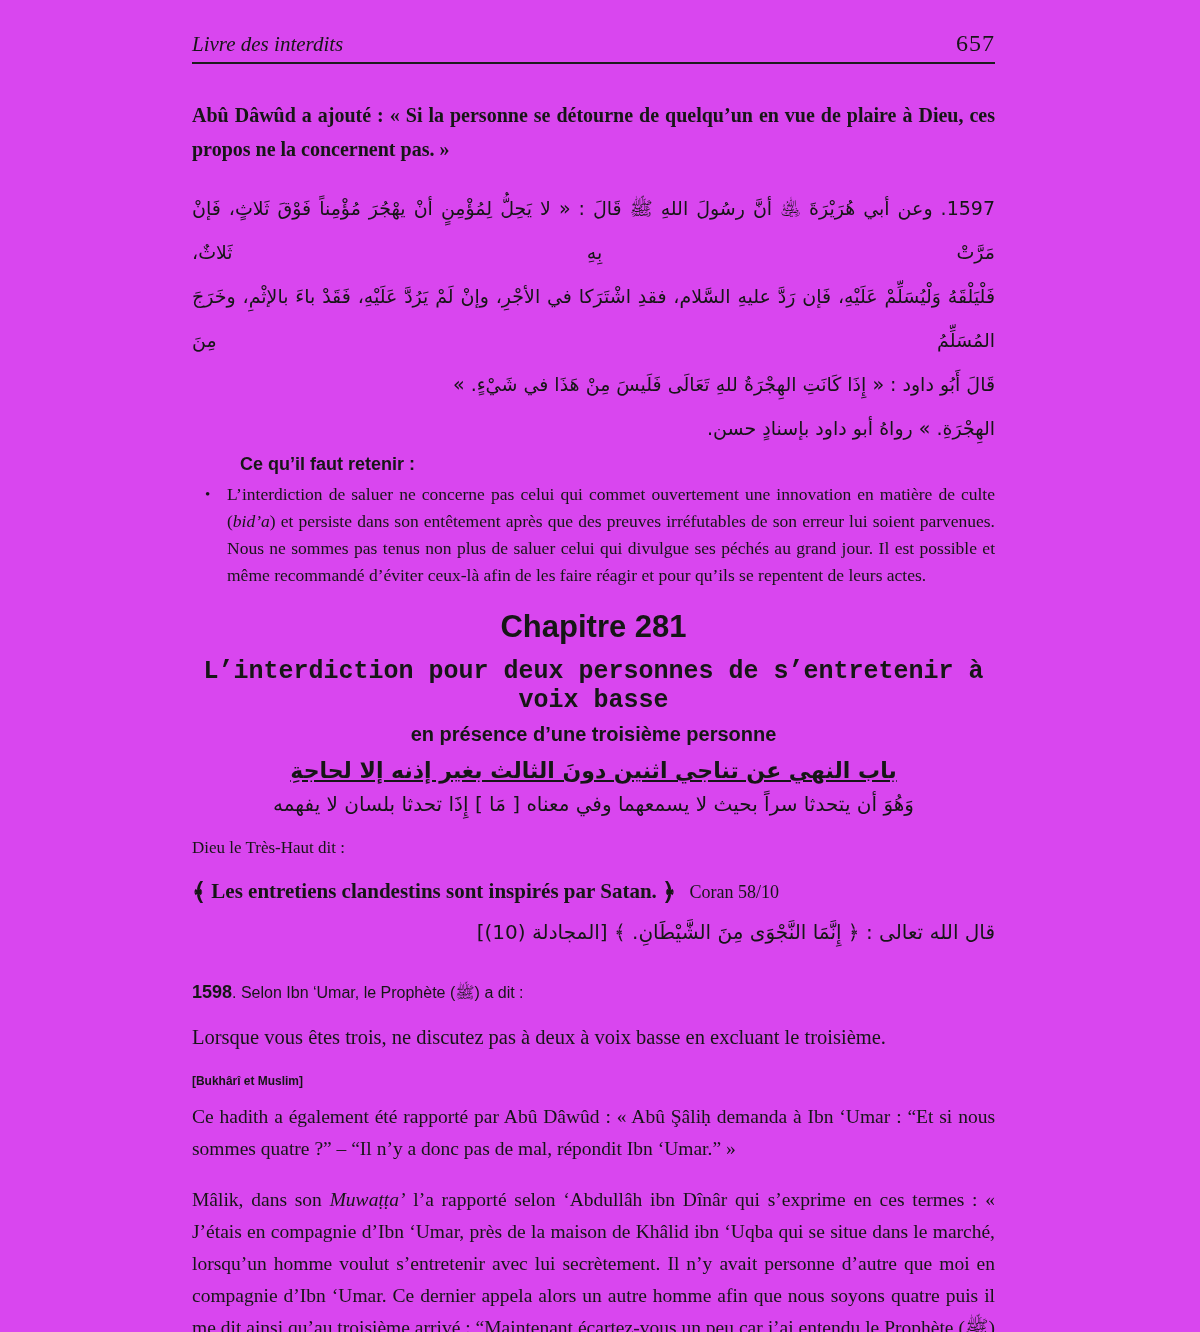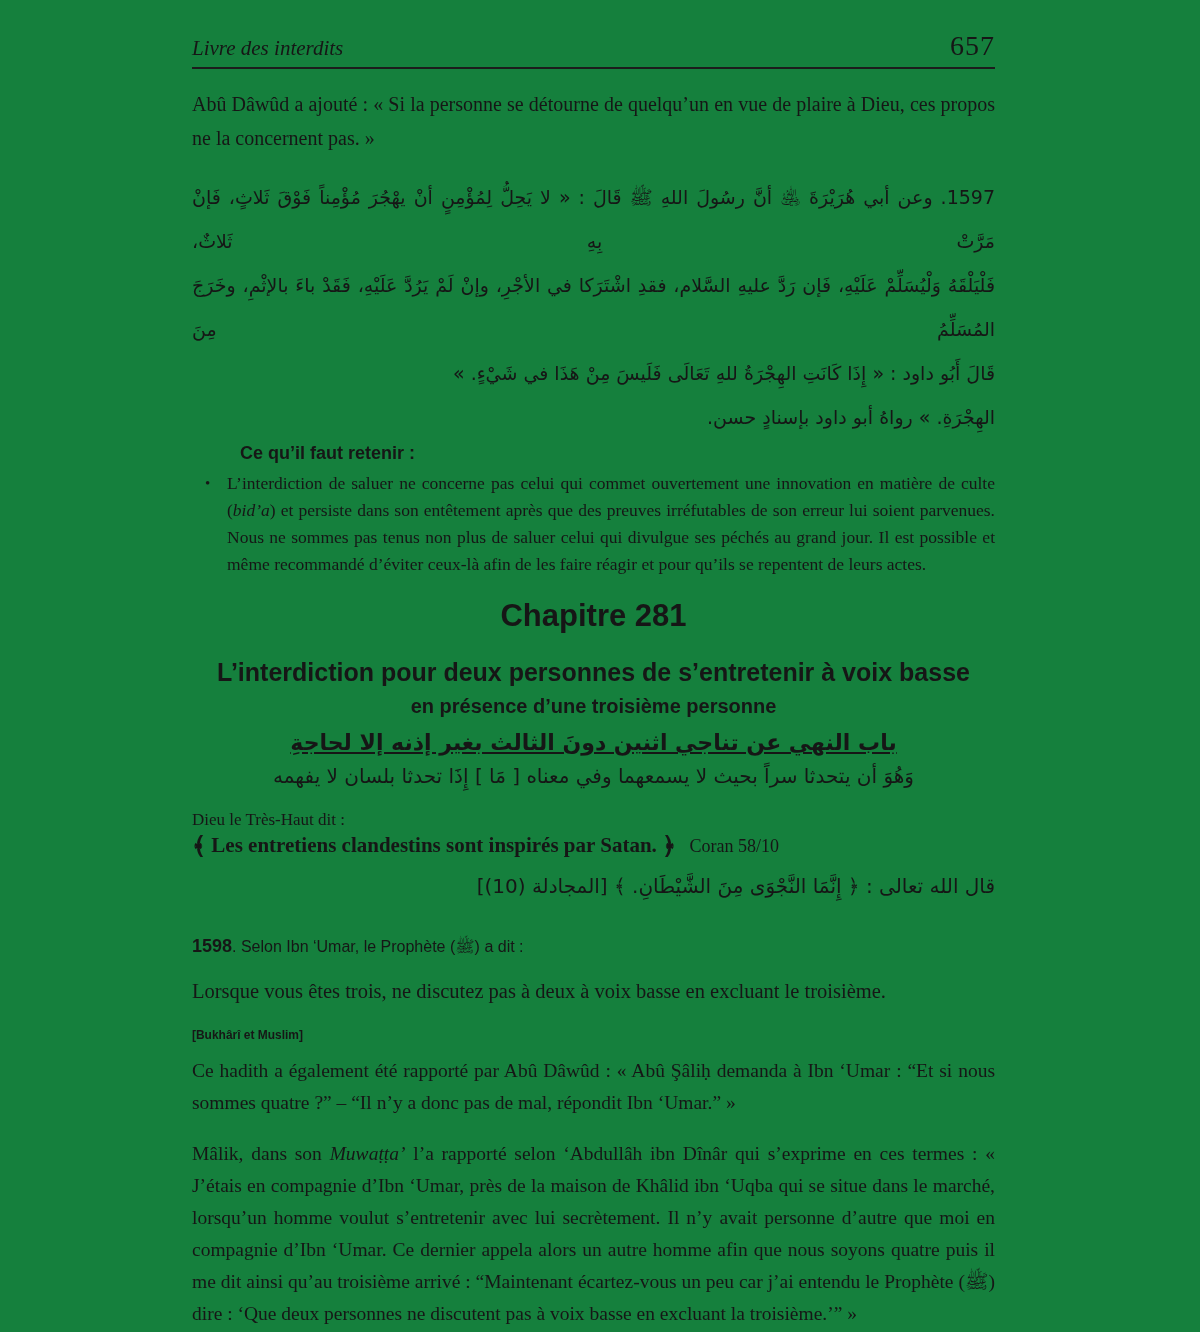"Livre des interdits" .page { background: #15803d -> #d946ef }
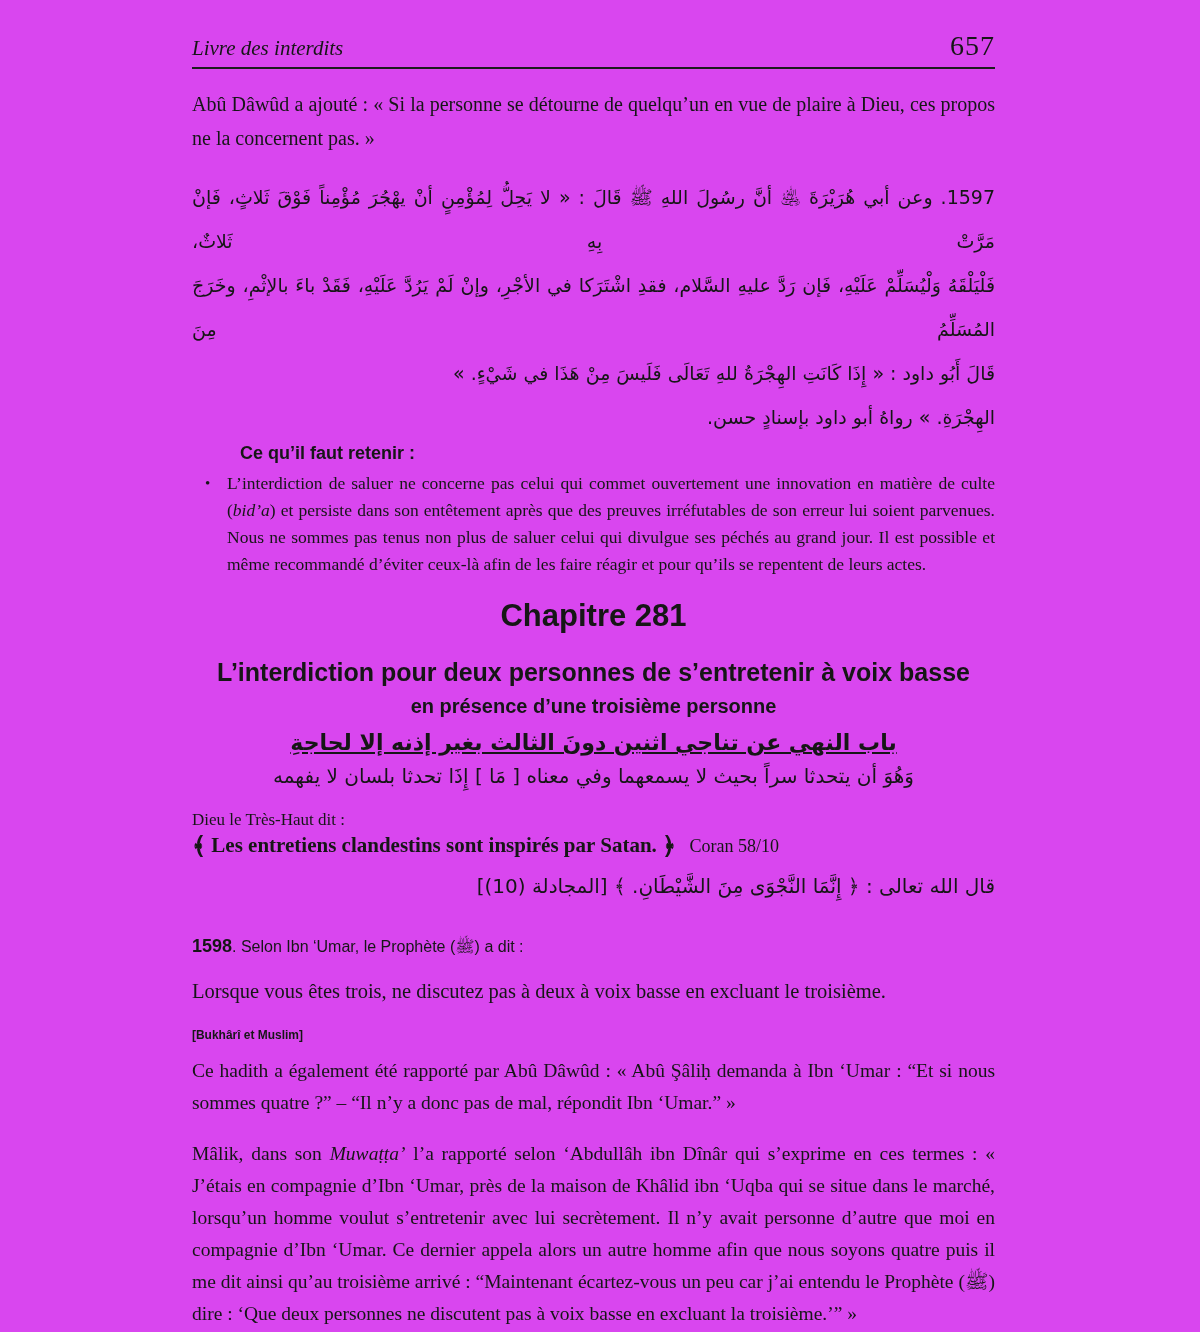"657" .page-number { font-size: 28px -> 24px }
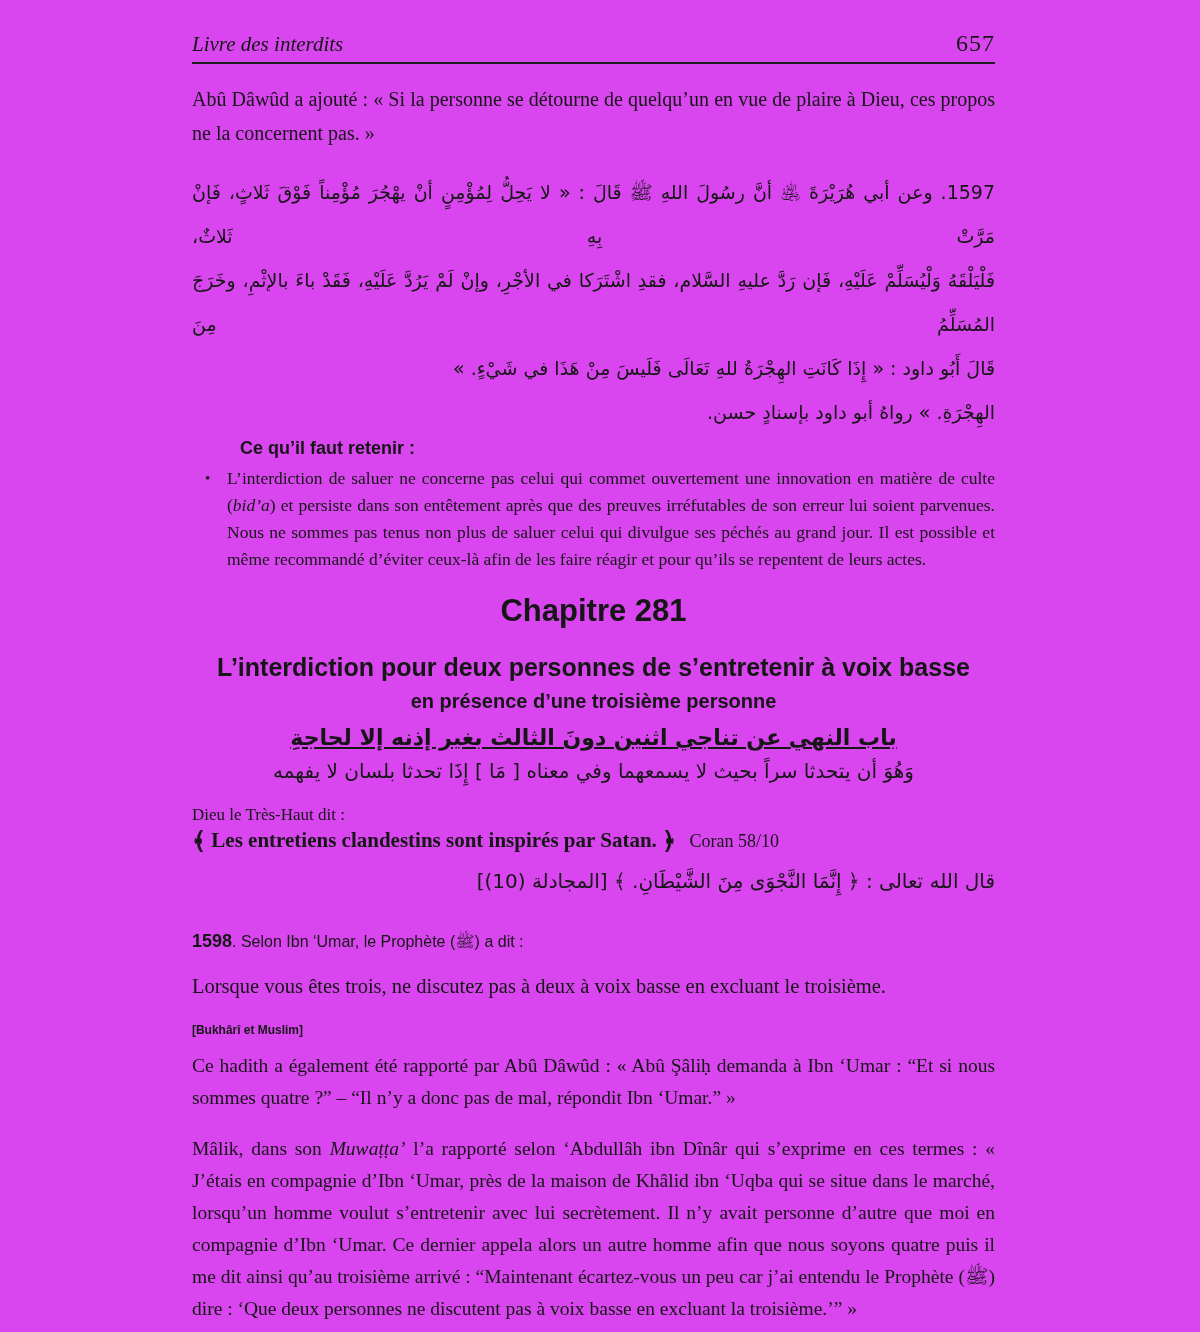"Abû Dâwûd a ajouté :" .intro { font-weight: none -> bold; margin-top: 18px -> 34px }
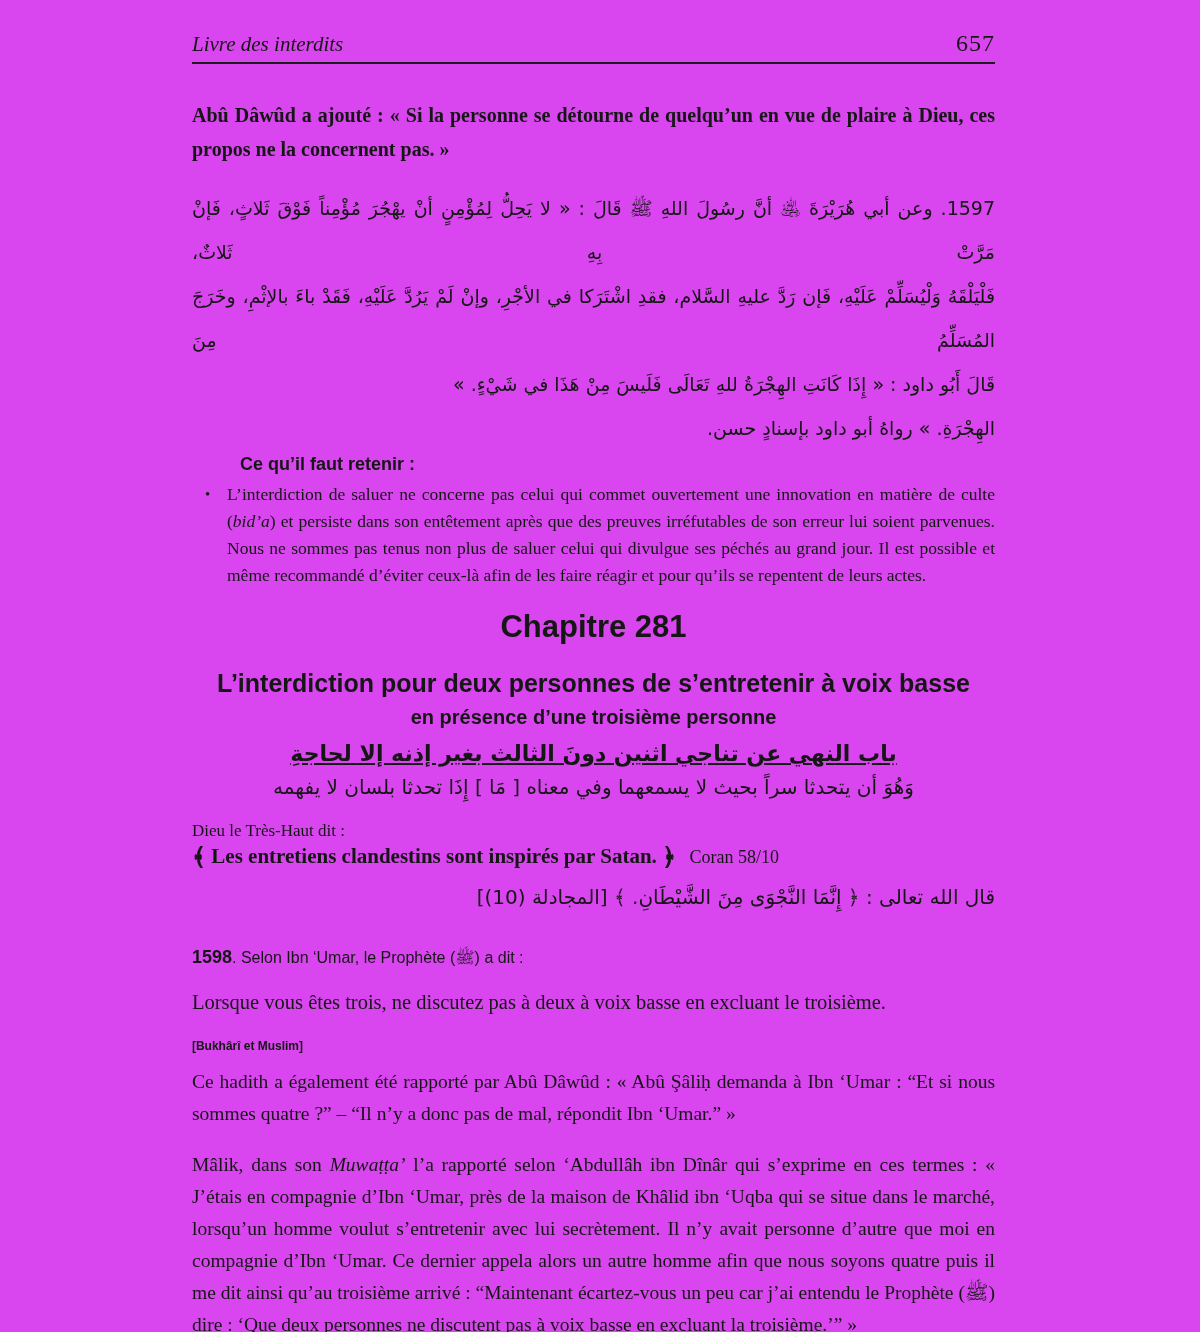"L’interdiction pour deux personnes de" .ch-title { font-family: Liberation Sans, sans-serif -> Liberation Mono, monospace; margin-top: 24px -> 12px }
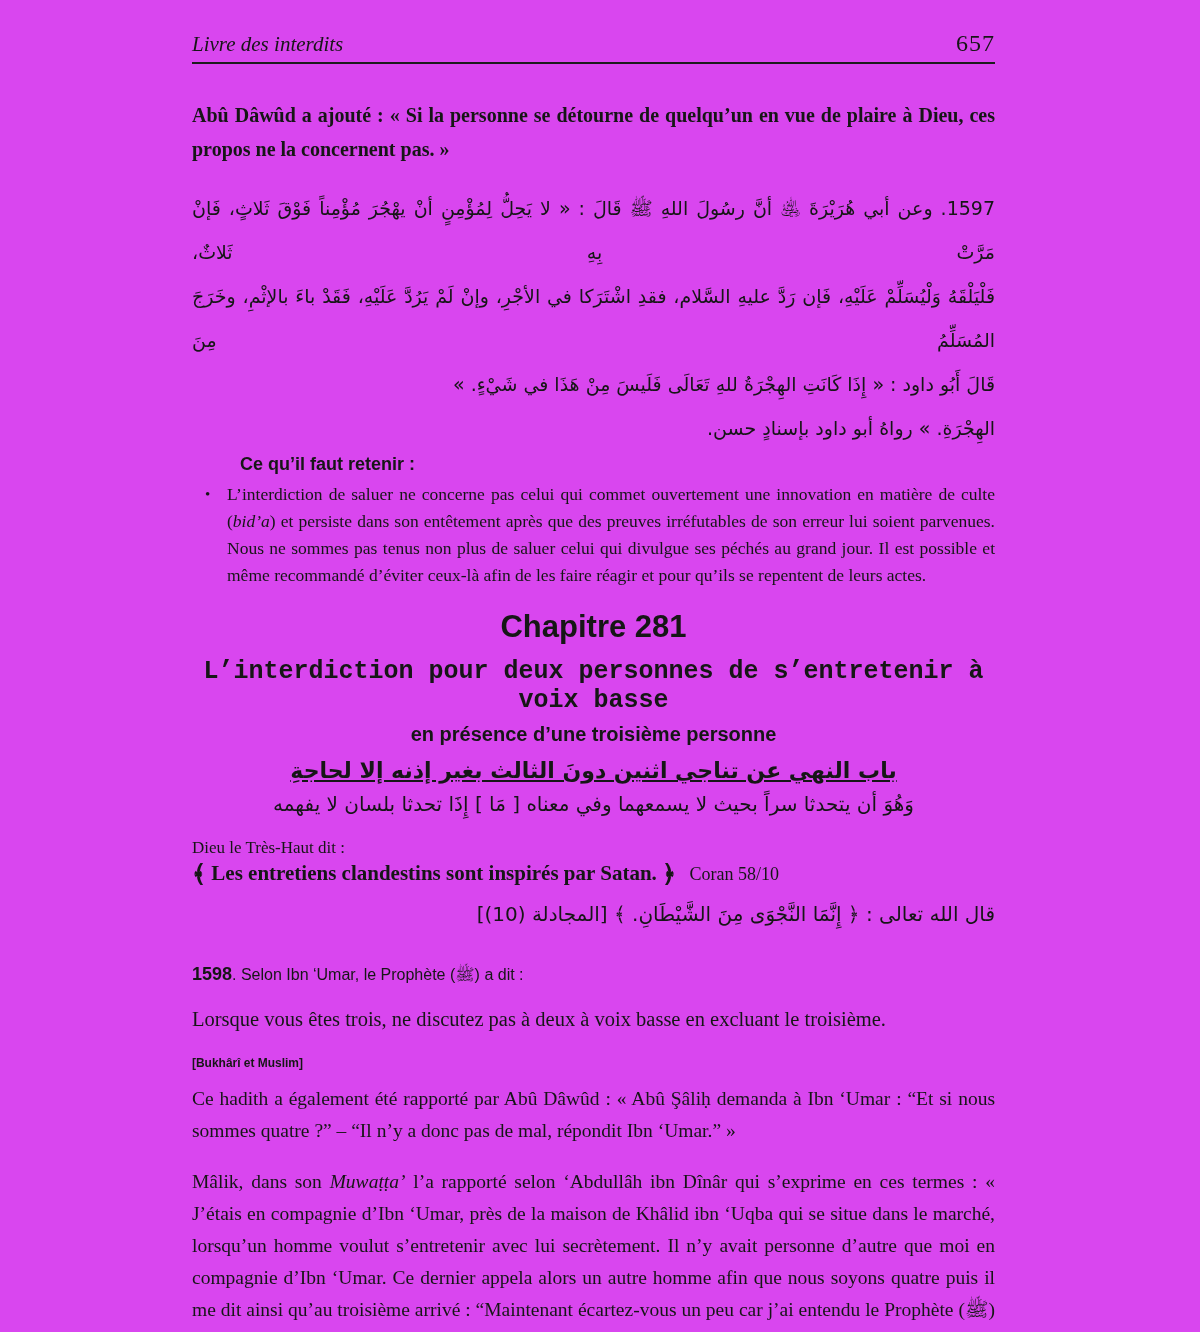"﴾ Les entretiens clandestins sont" .verse-line { margin-top: 2px -> 20px }
